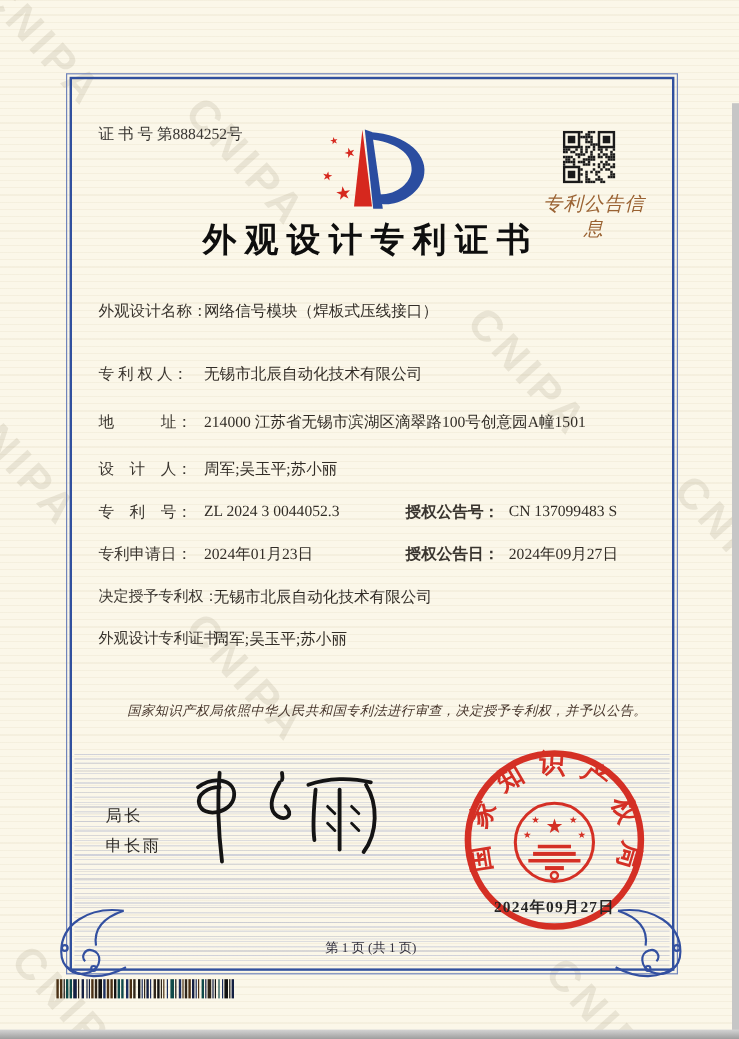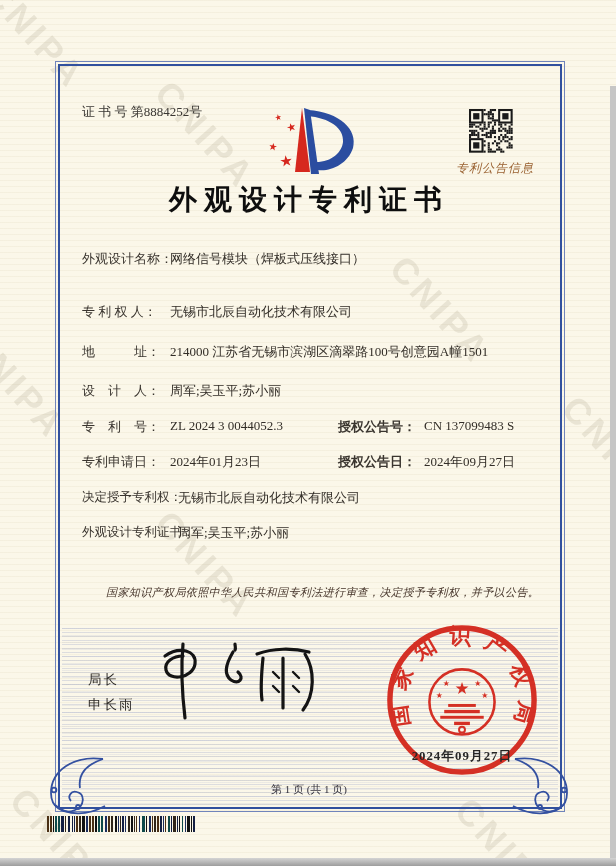"专利公告信息" .qr-caption { font-size: 12px -> 16px }
